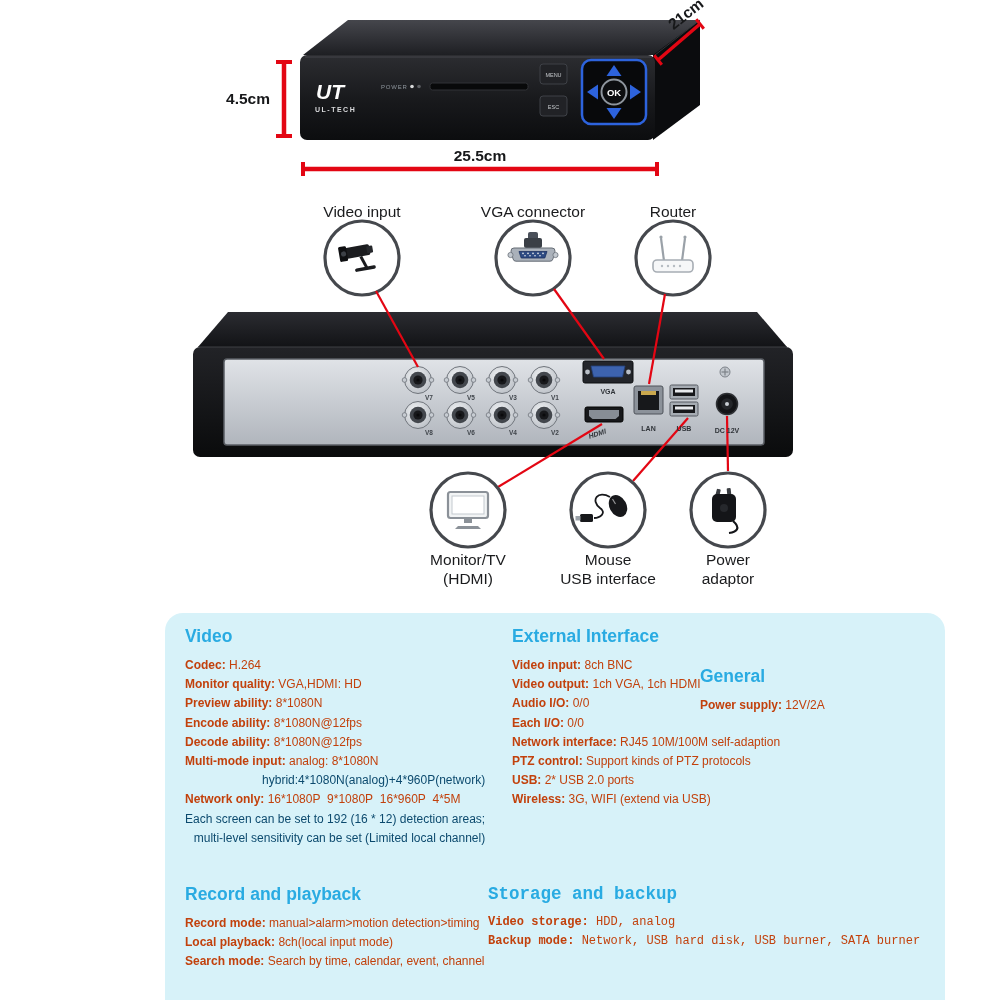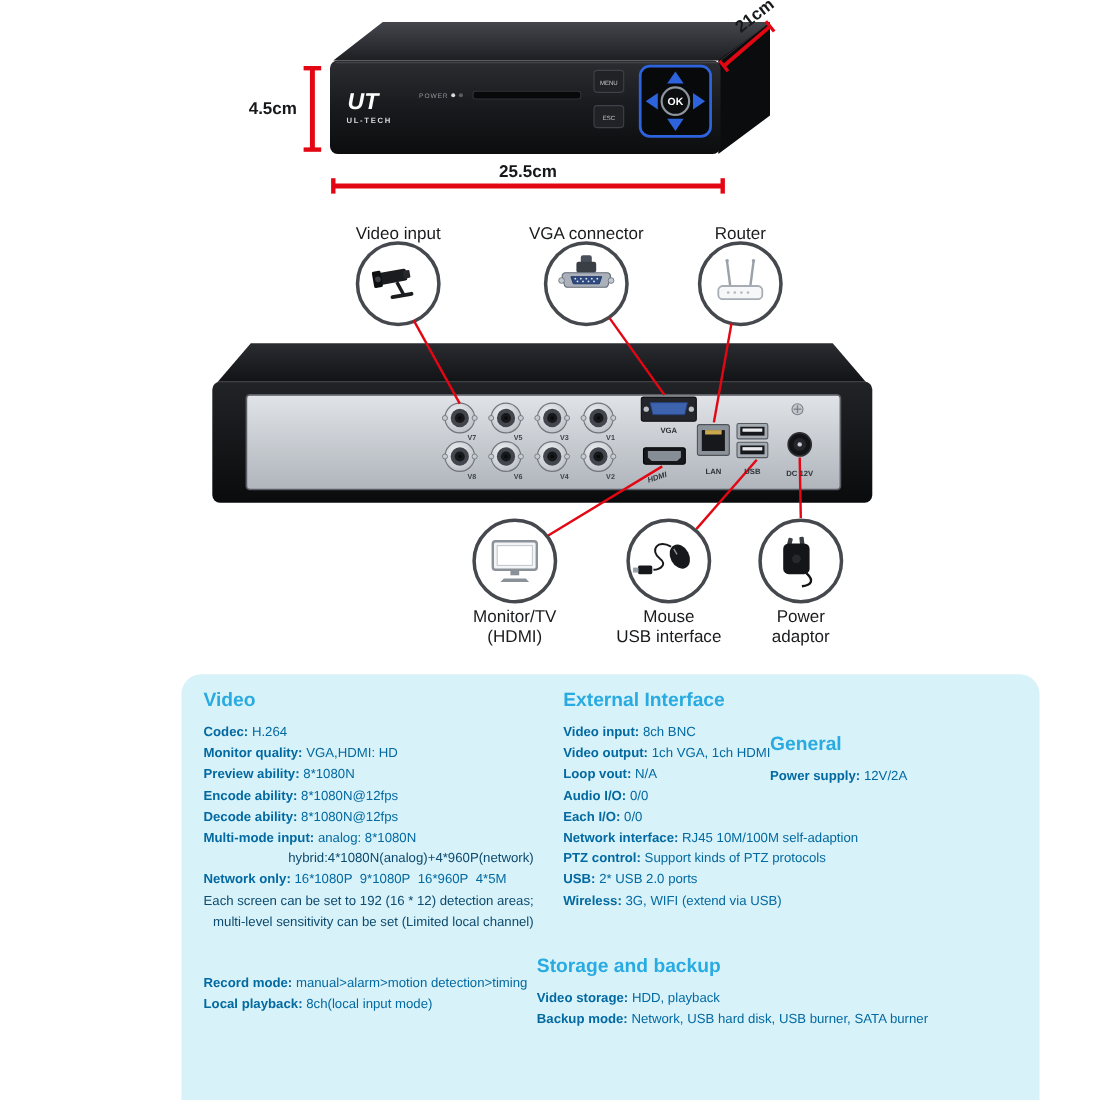"Codec: H.264" .spec-row { color: #0369a1 -> #c2410c }
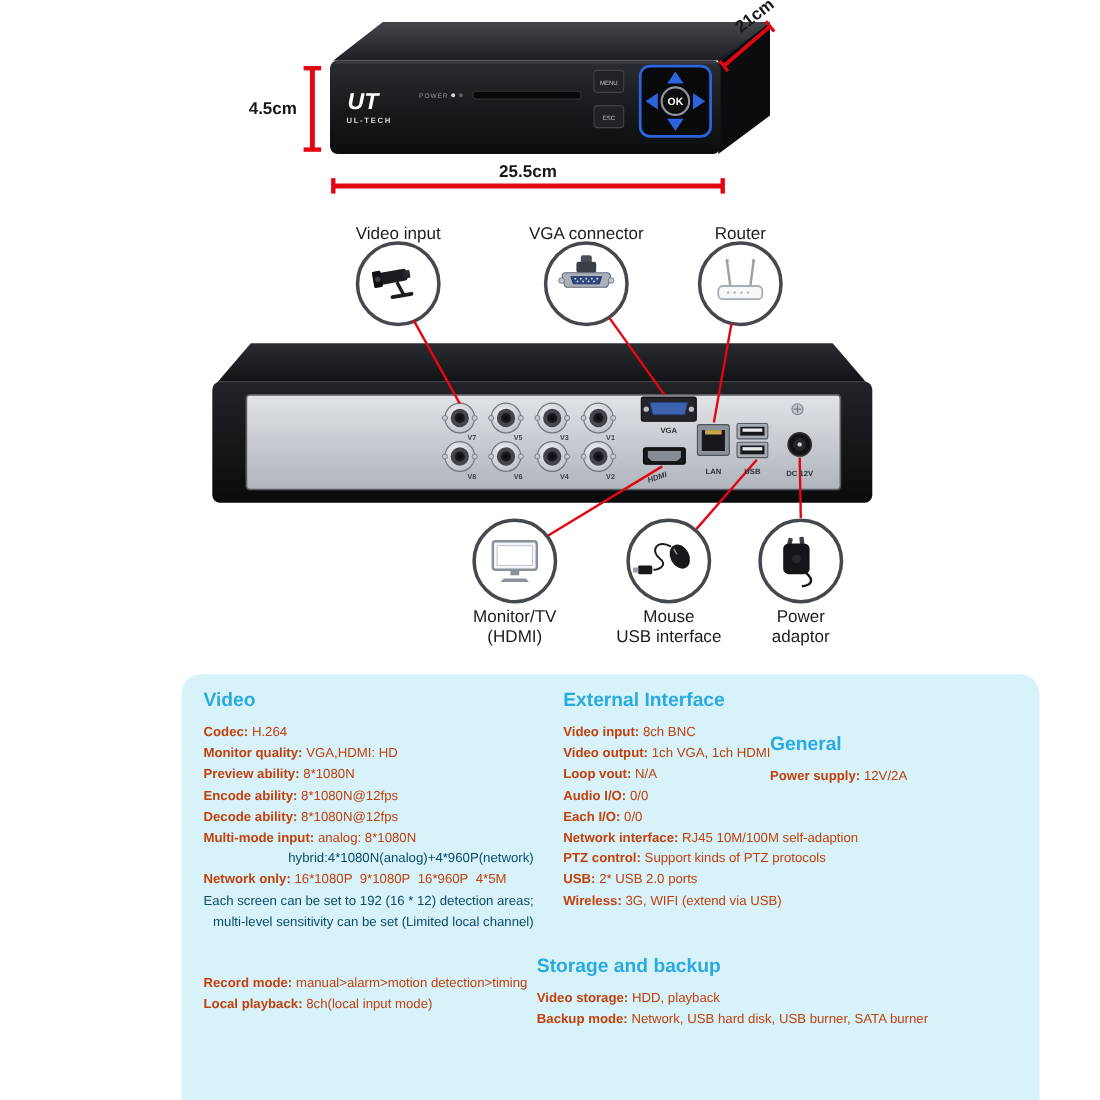"Loop vout: N/A" div.spec-row { html: <div><span>Loop vout:</span> <span>N/A</span></div> -> none }
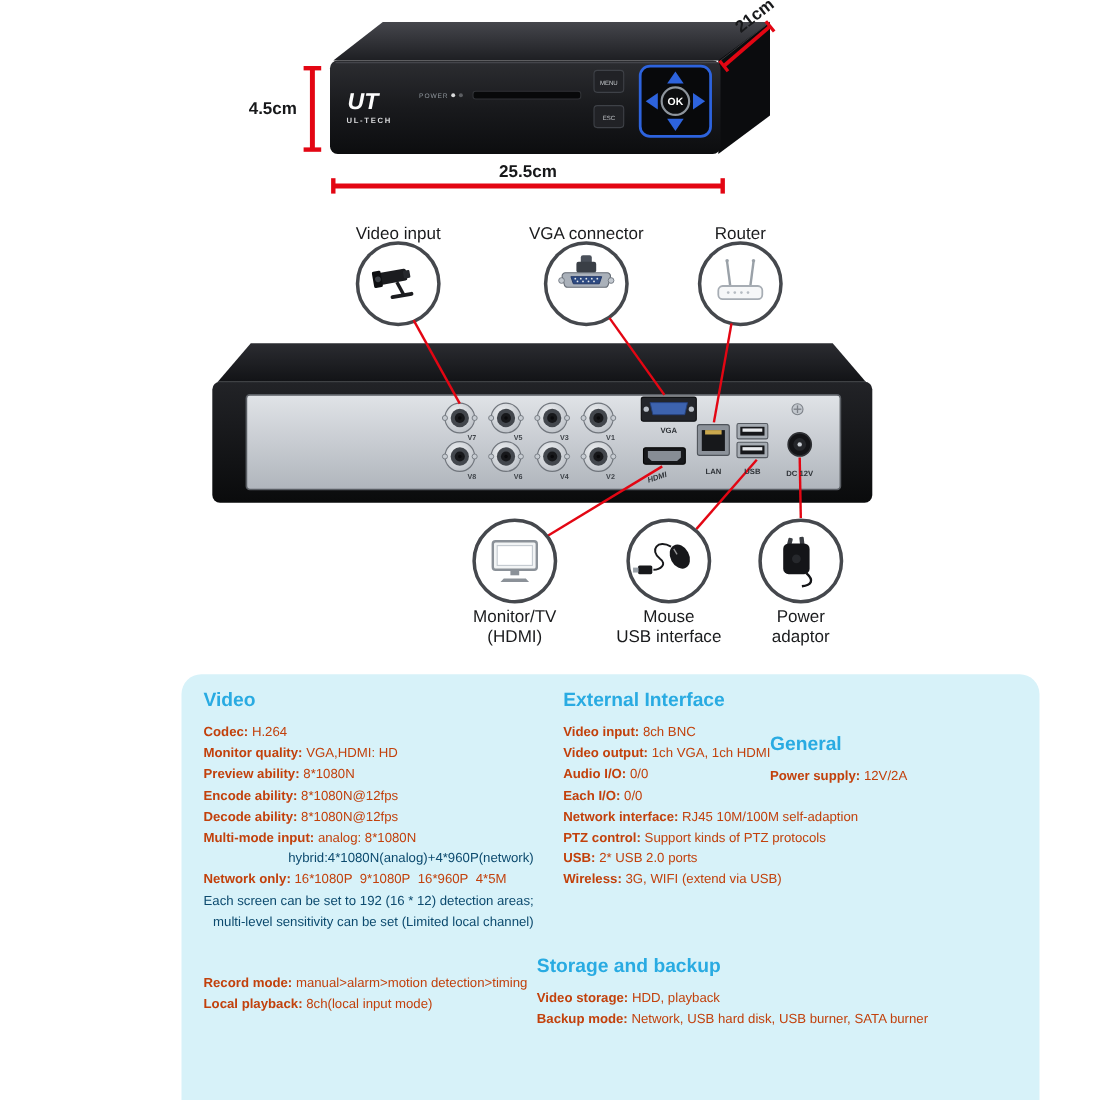"Record and playback" h2 { html: none -> <h2>Record and playback</h2> }
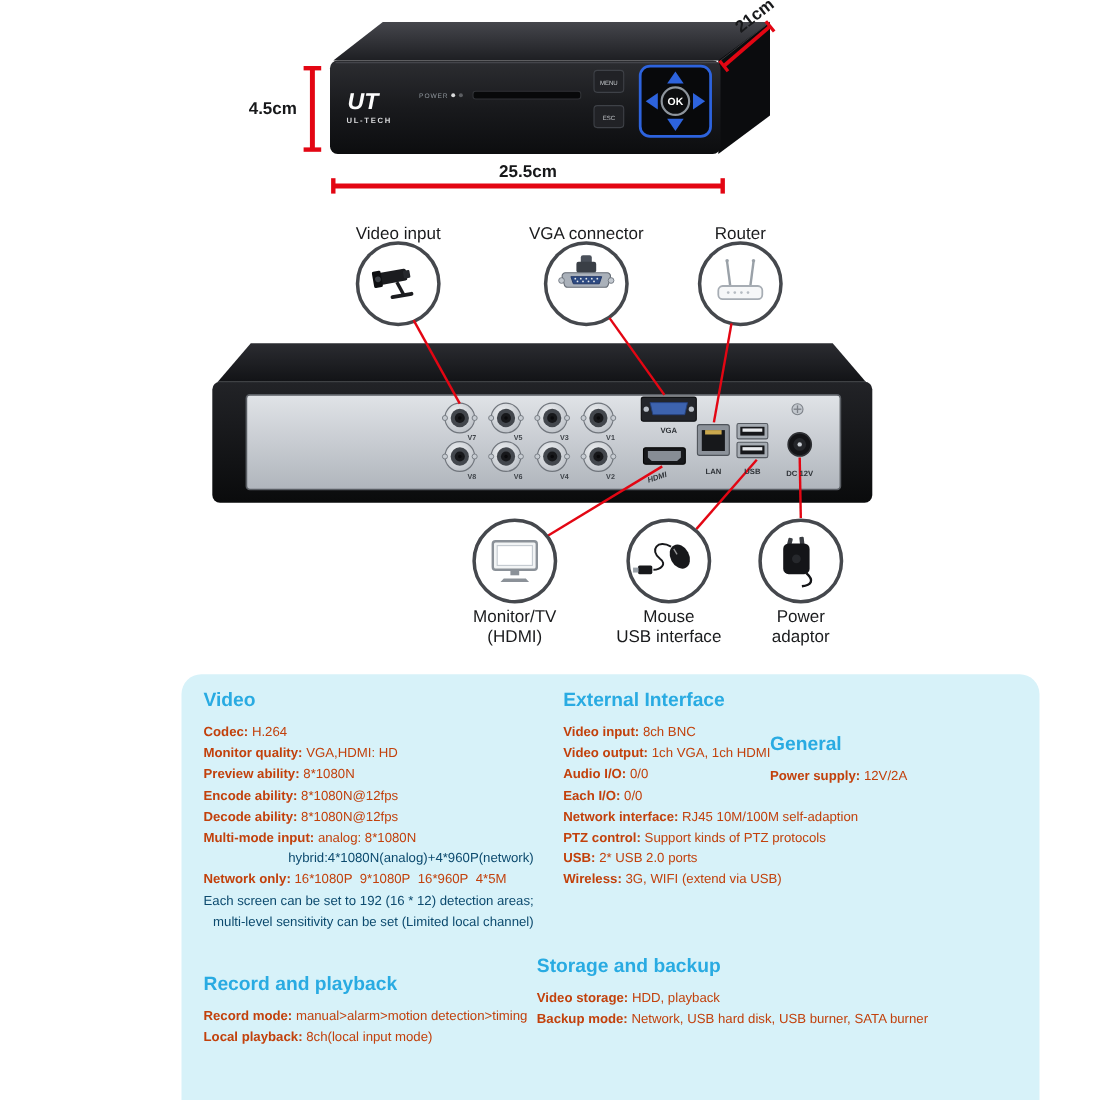"Storage and backup" .sec-storage { font-family: none -> Liberation Mono, monospace; top: 255px -> 271px }
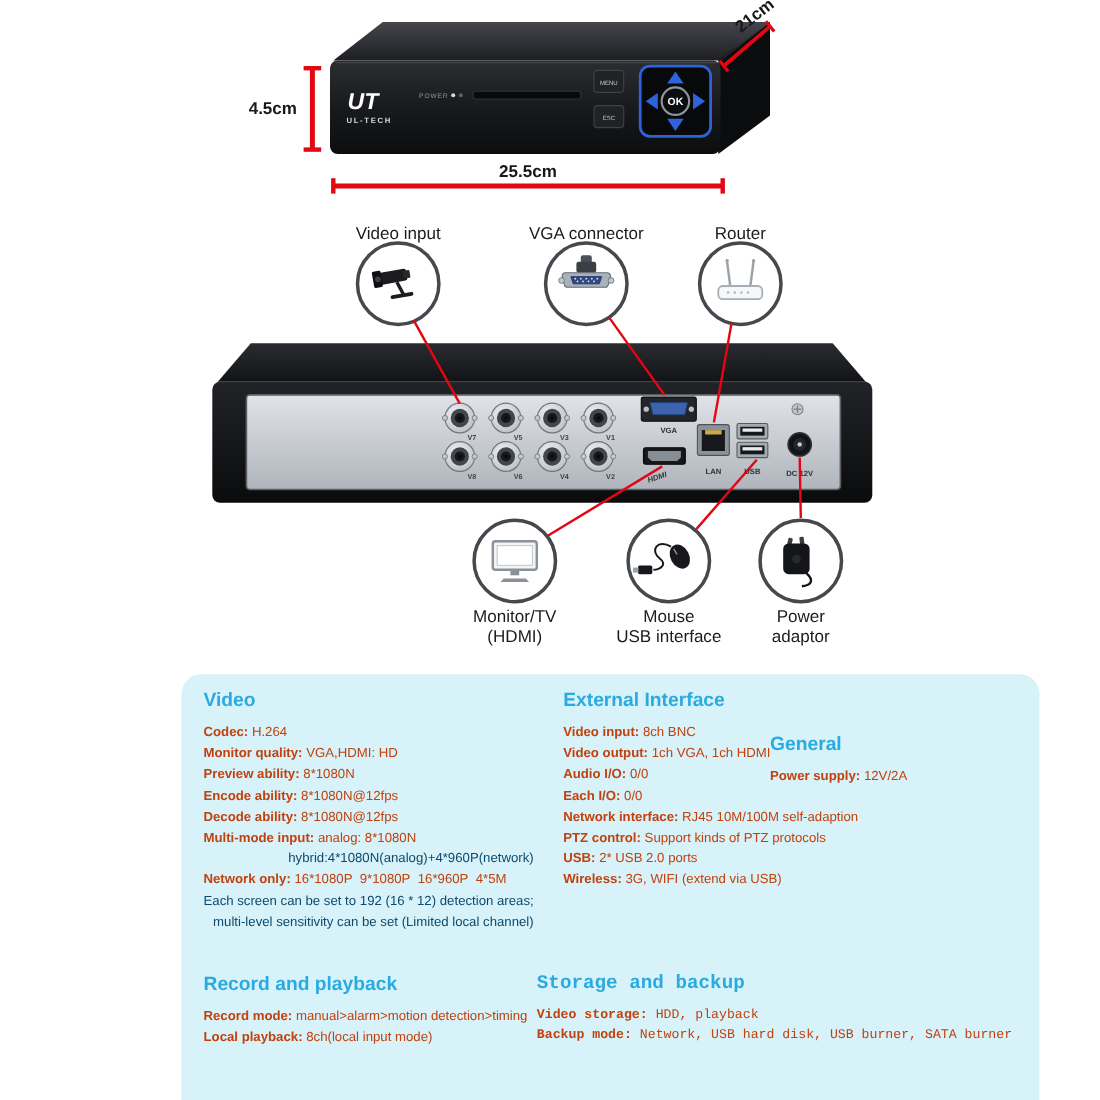"HDD, playback" span.spec-value { text: playback -> analog }
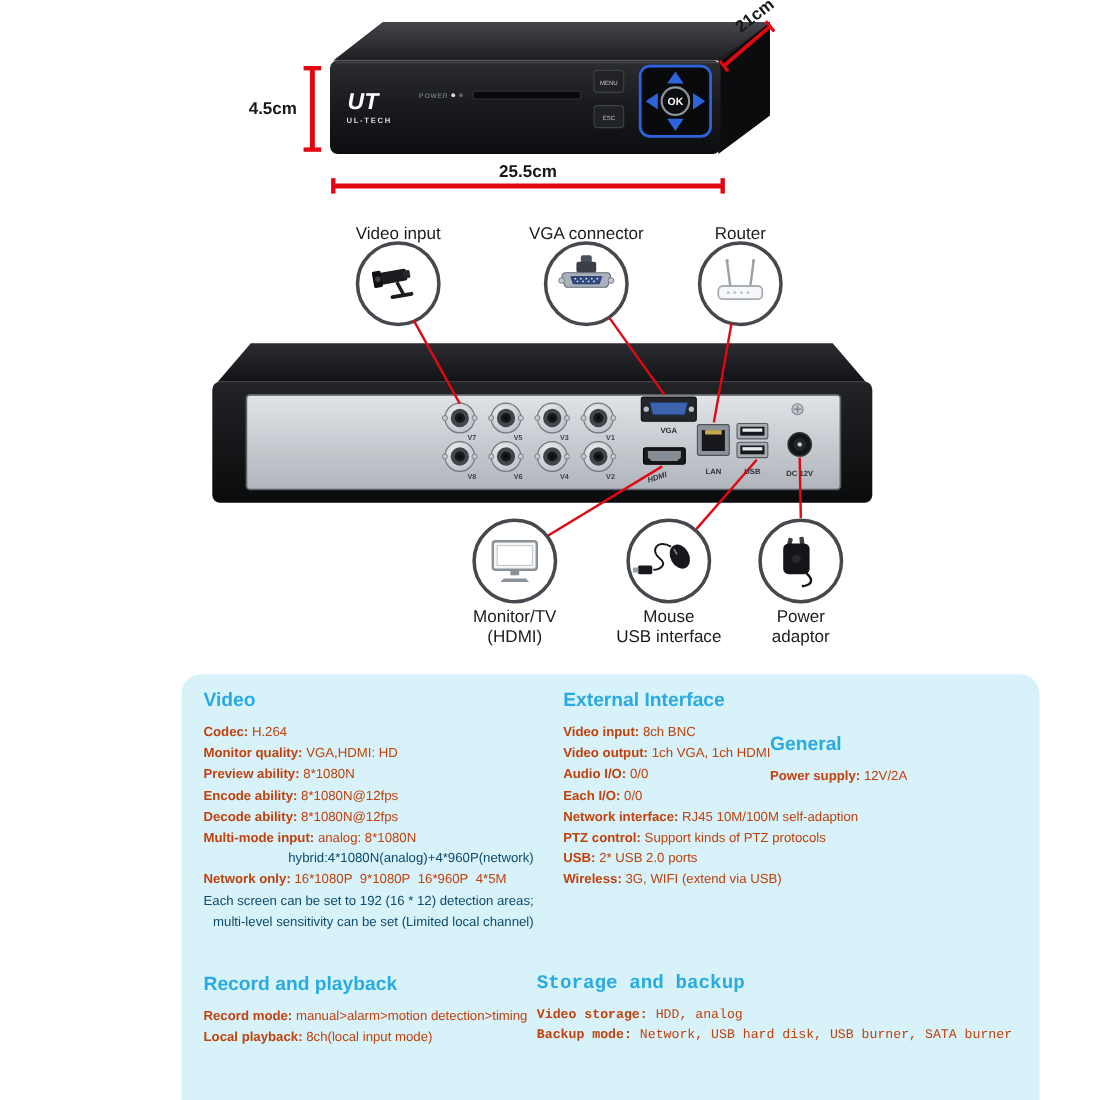"Search mode: Search by time," div.spec-row { html: none -> <div><span>Search mode:</span> <span>Search by time, calendar, event, channel</span></div> }
